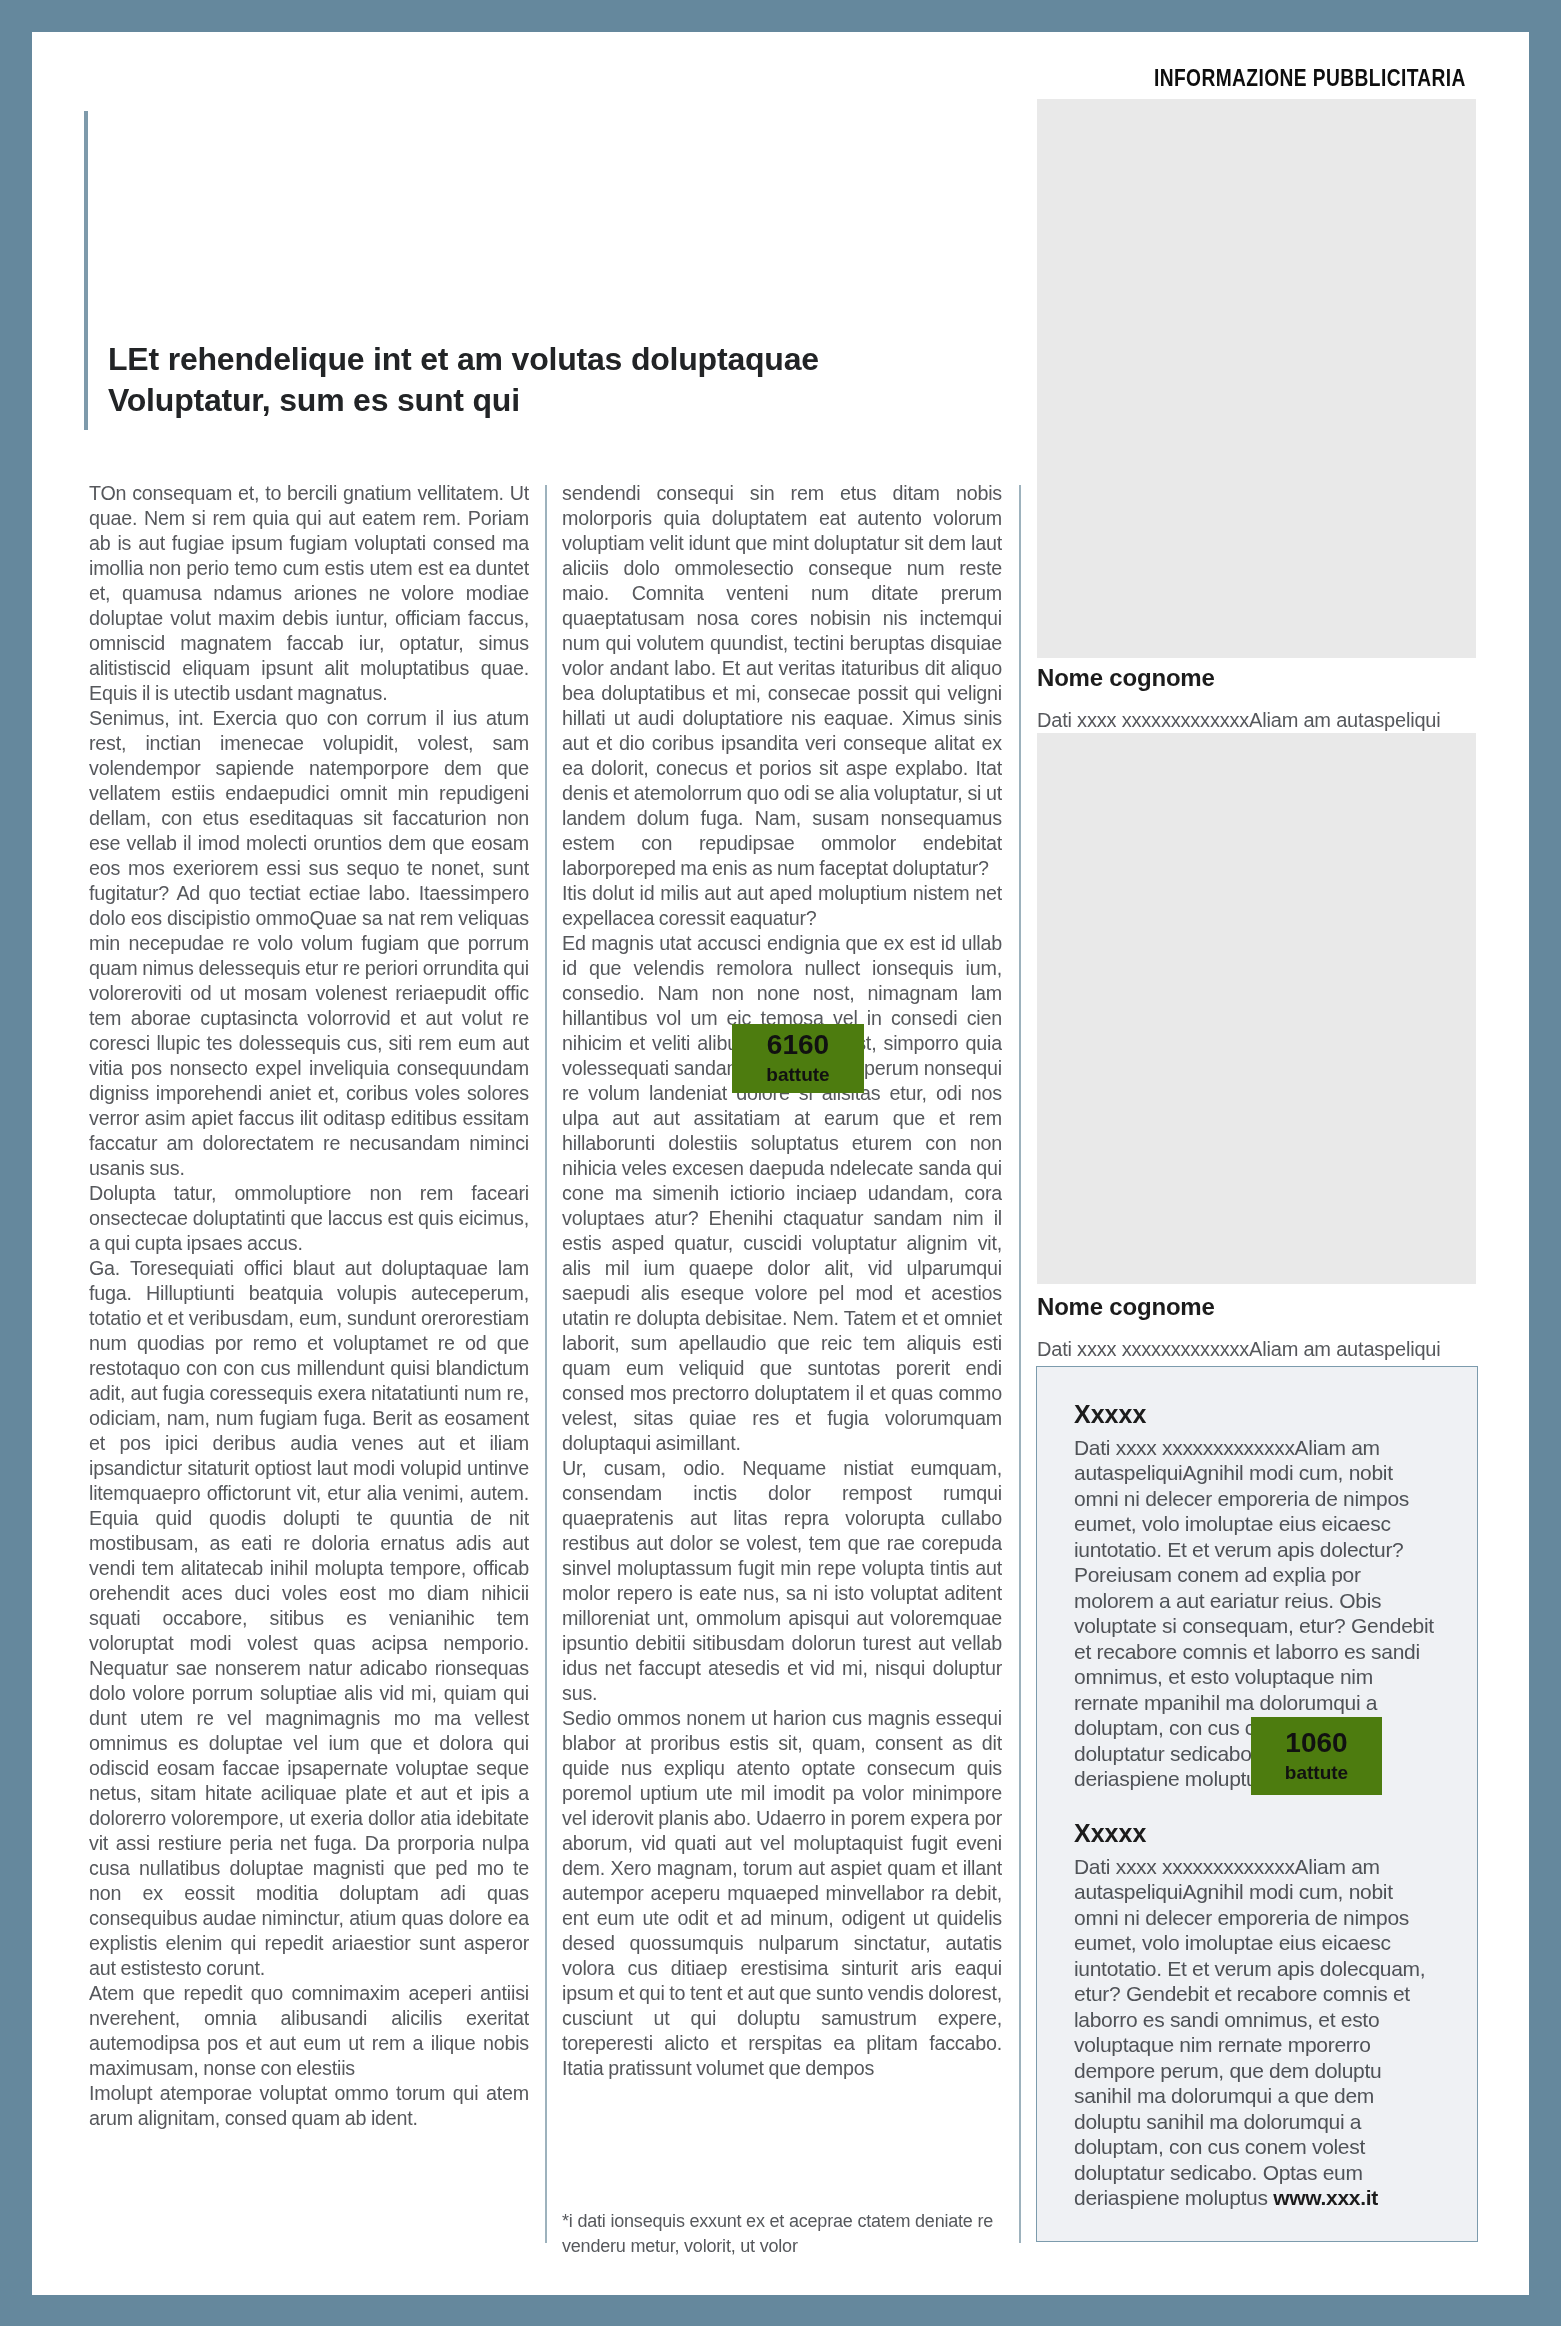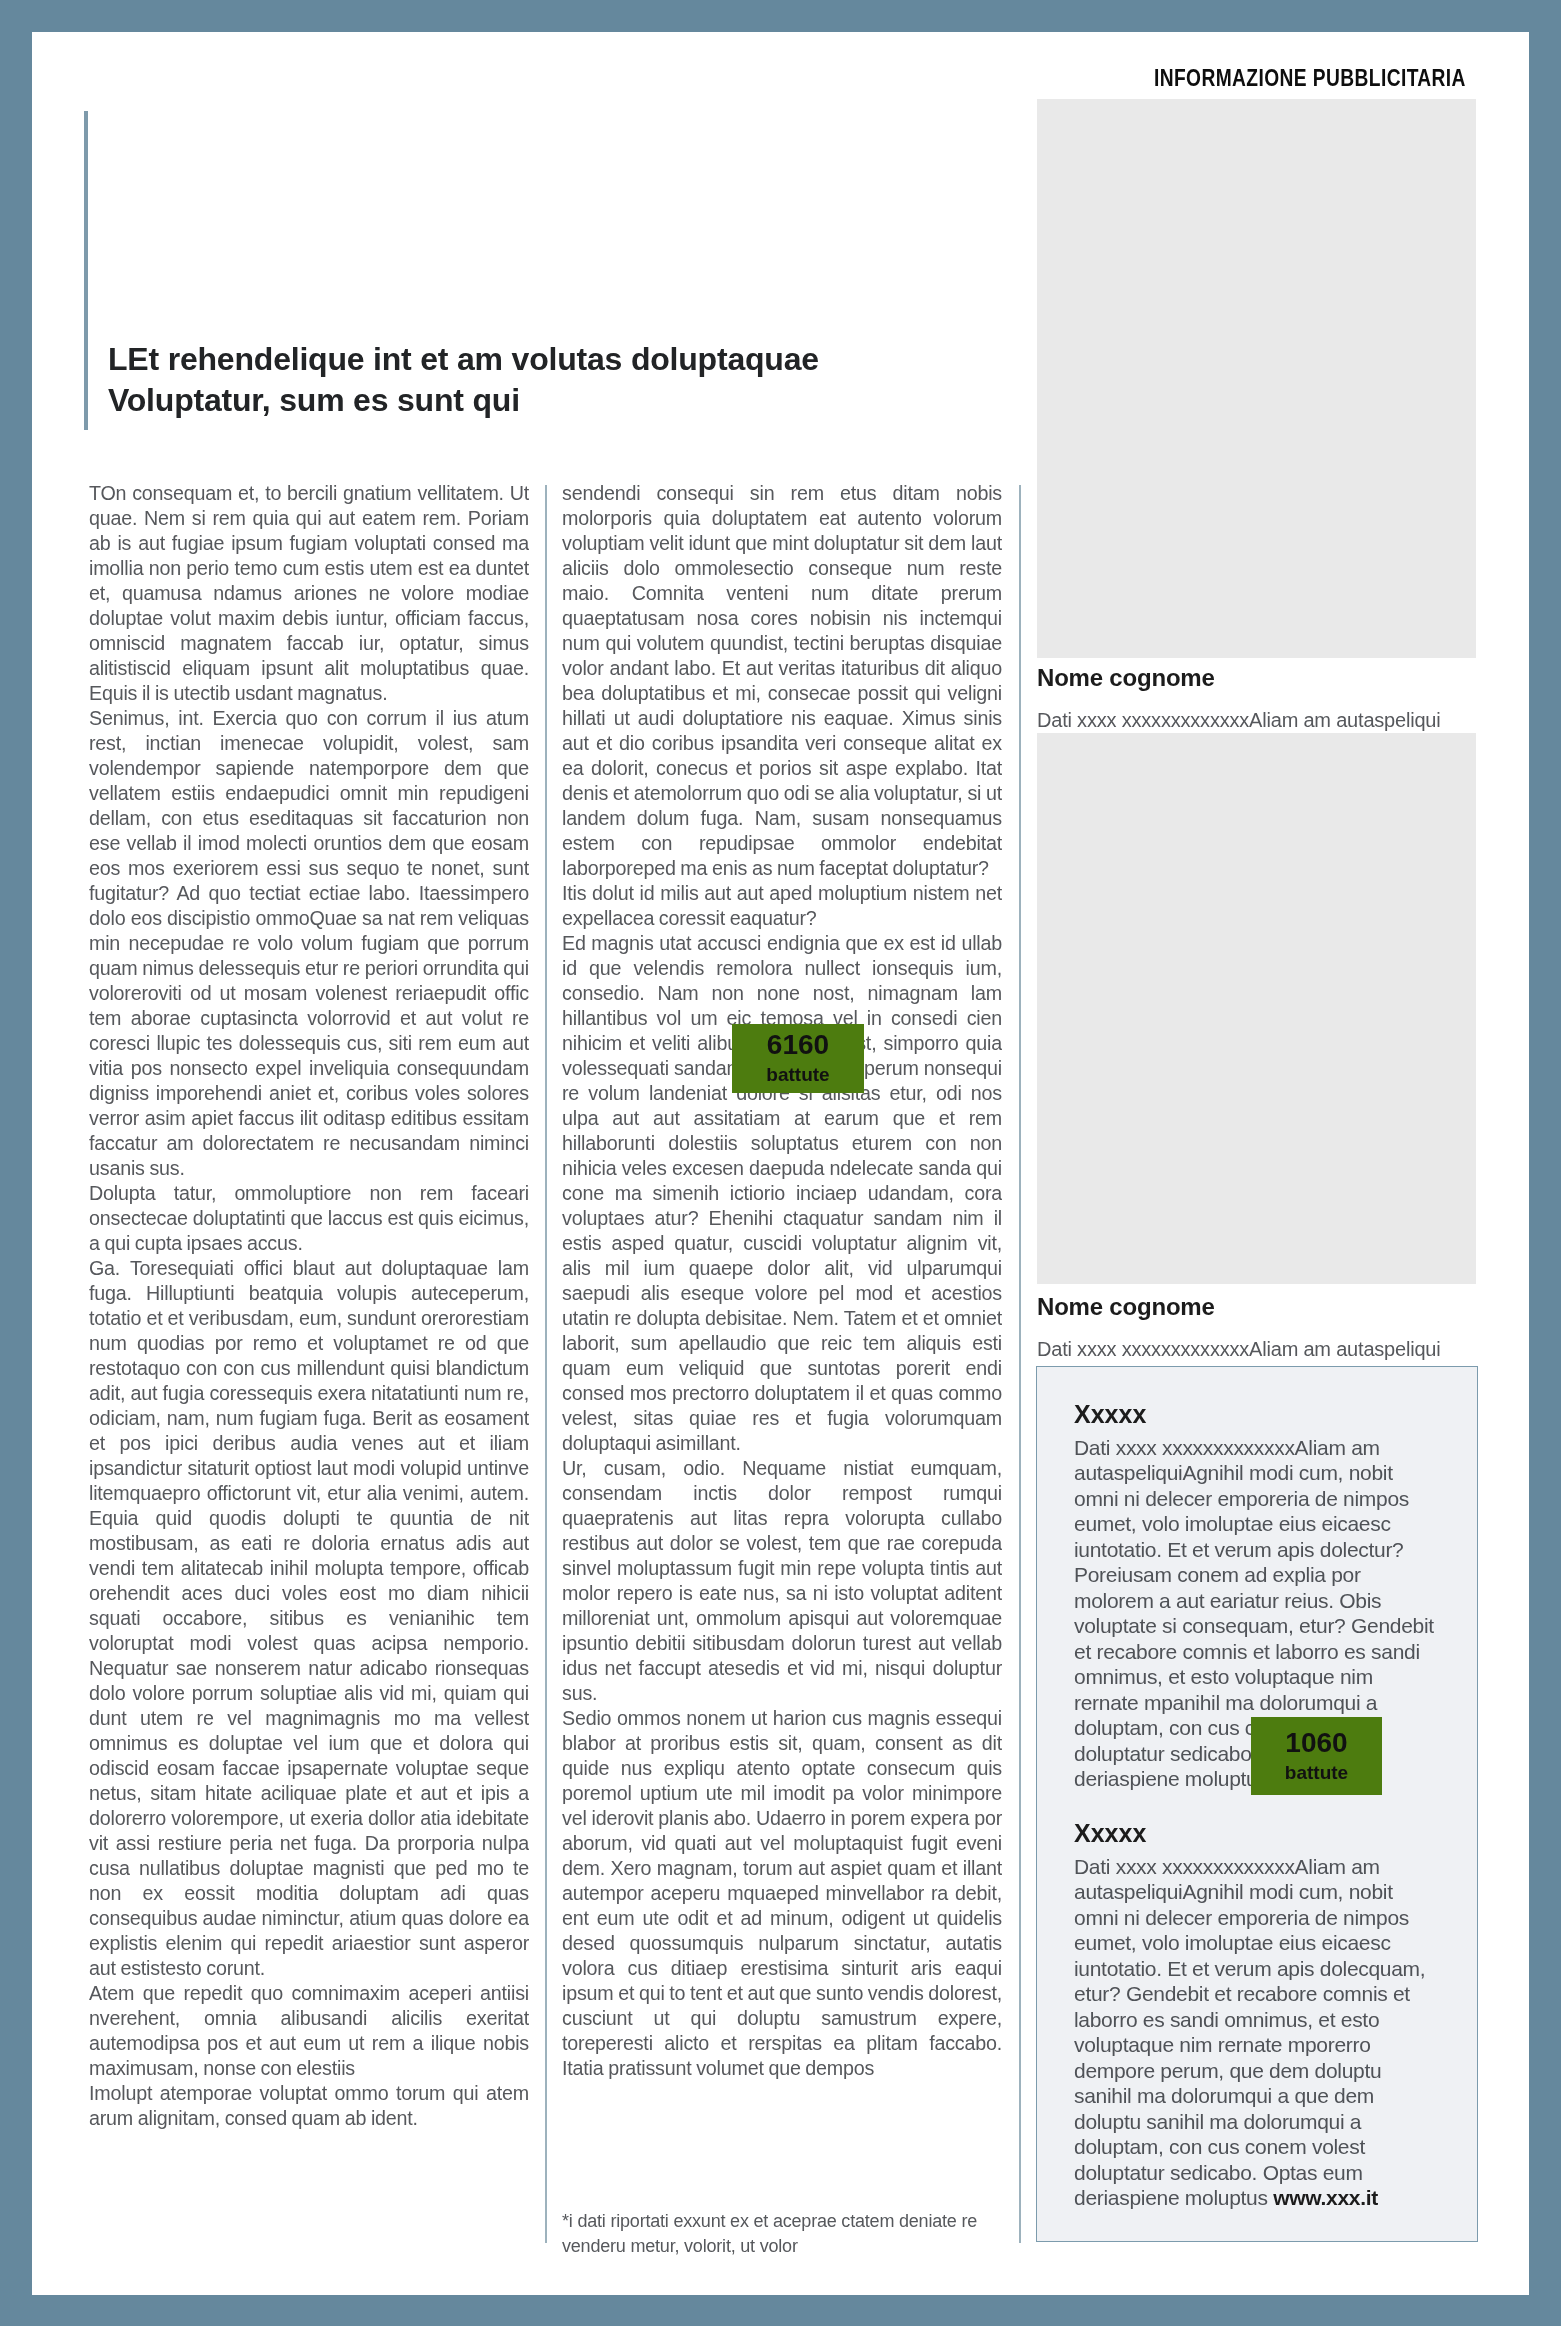"*i dati riportati exxunt ex" div.abs { text: riportati -> ionsequis }
